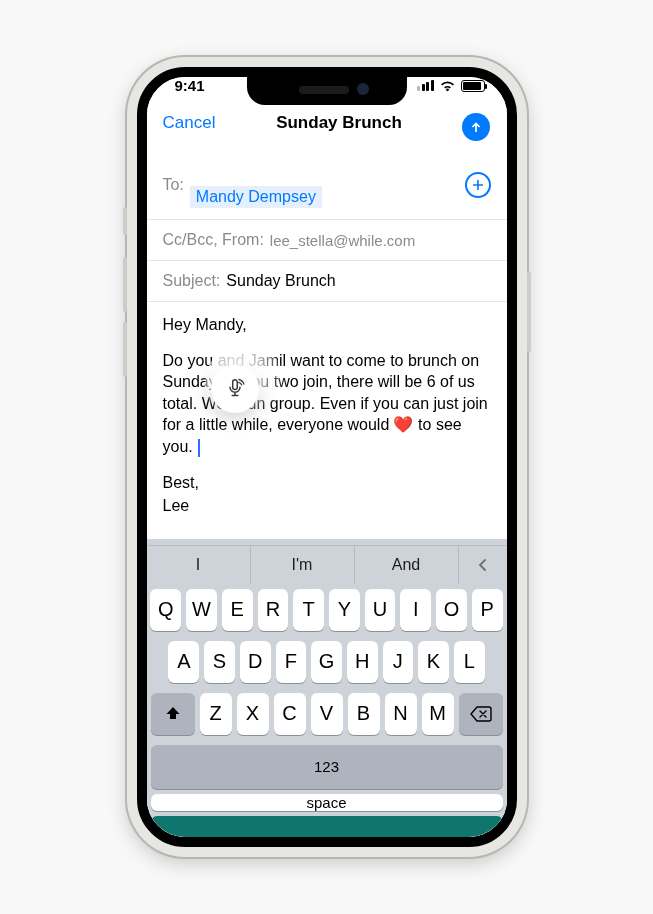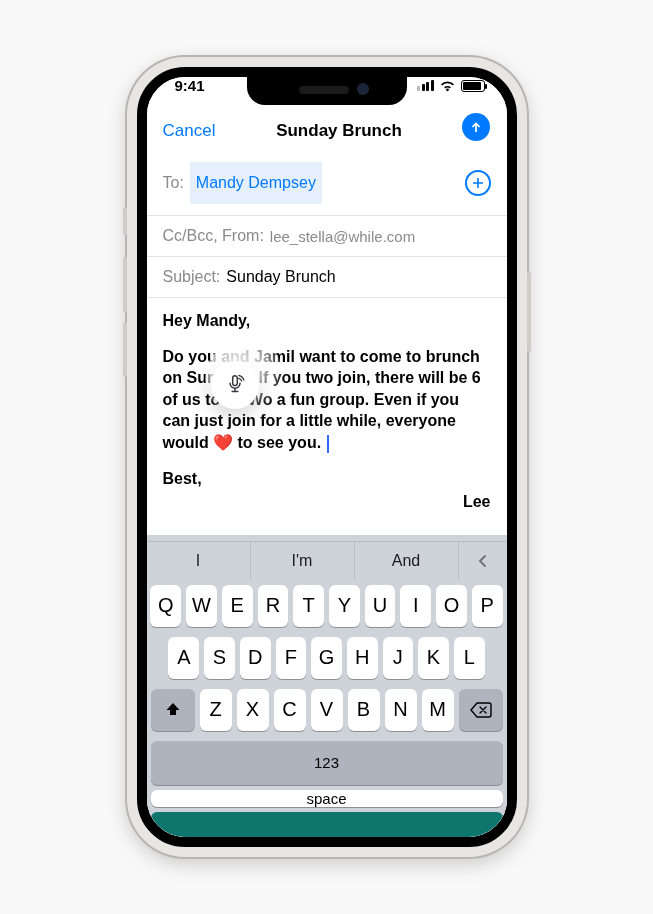"Cancel" .navbar { align-items: flex-end -> flex-start }
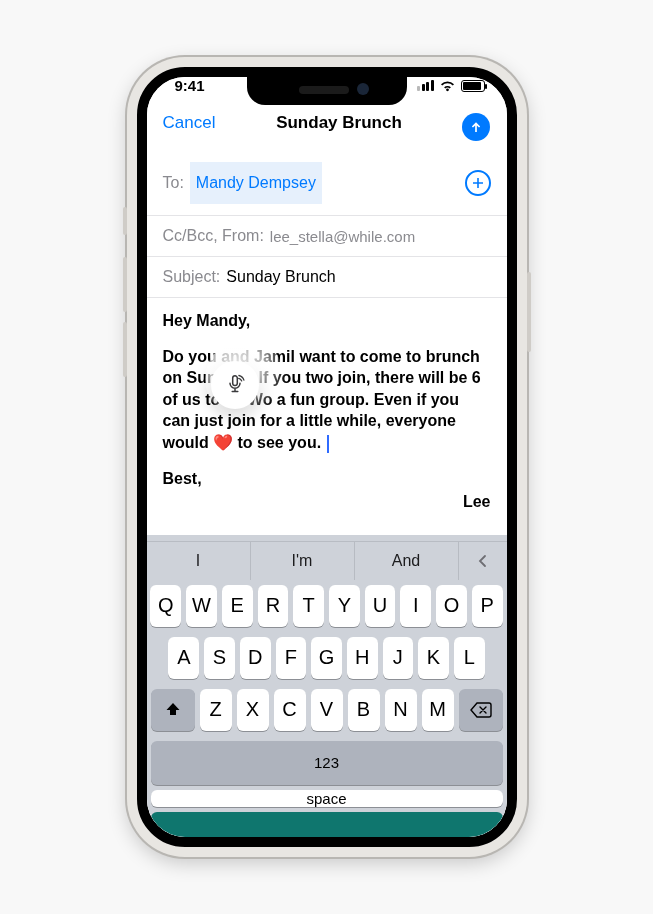"Mandy Dempsey" .recipient-chip { margin-top: none -> 24px; padding: 12px 6px -> 2px 6px }
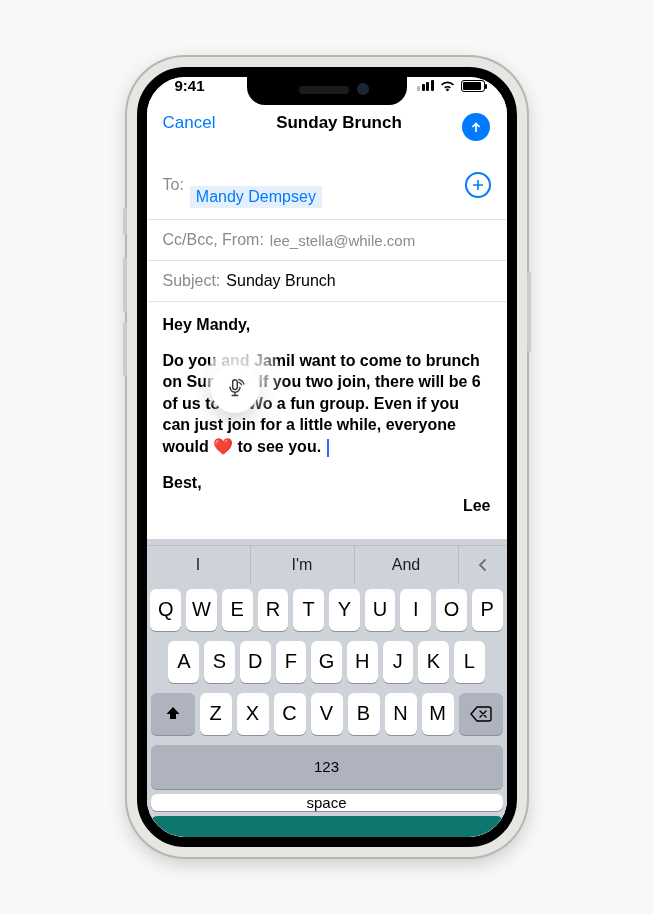"Hey Mandy," .body-area { font-weight: bold -> none }
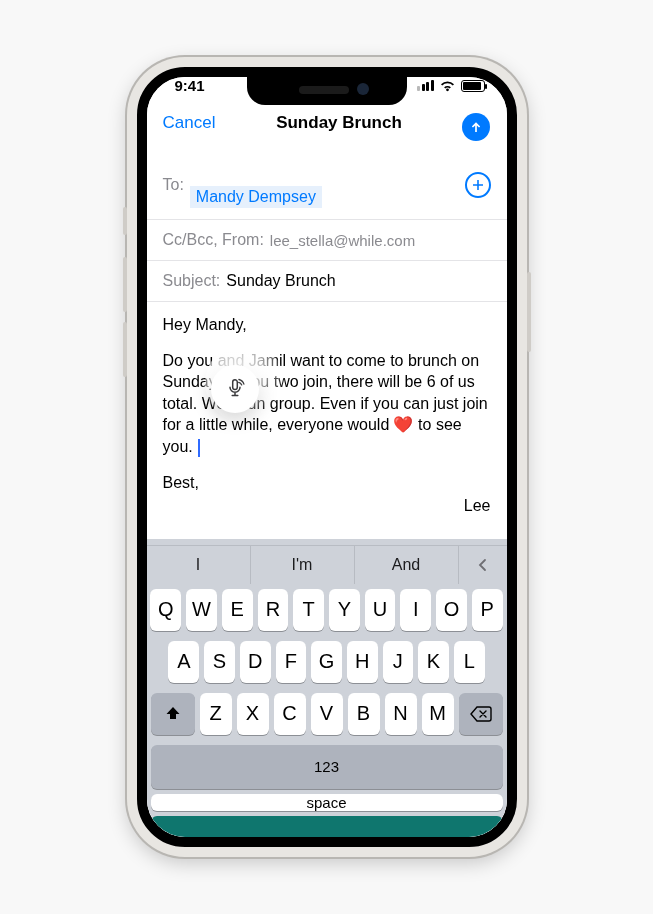"Lee" p { text-align: right -> none }
